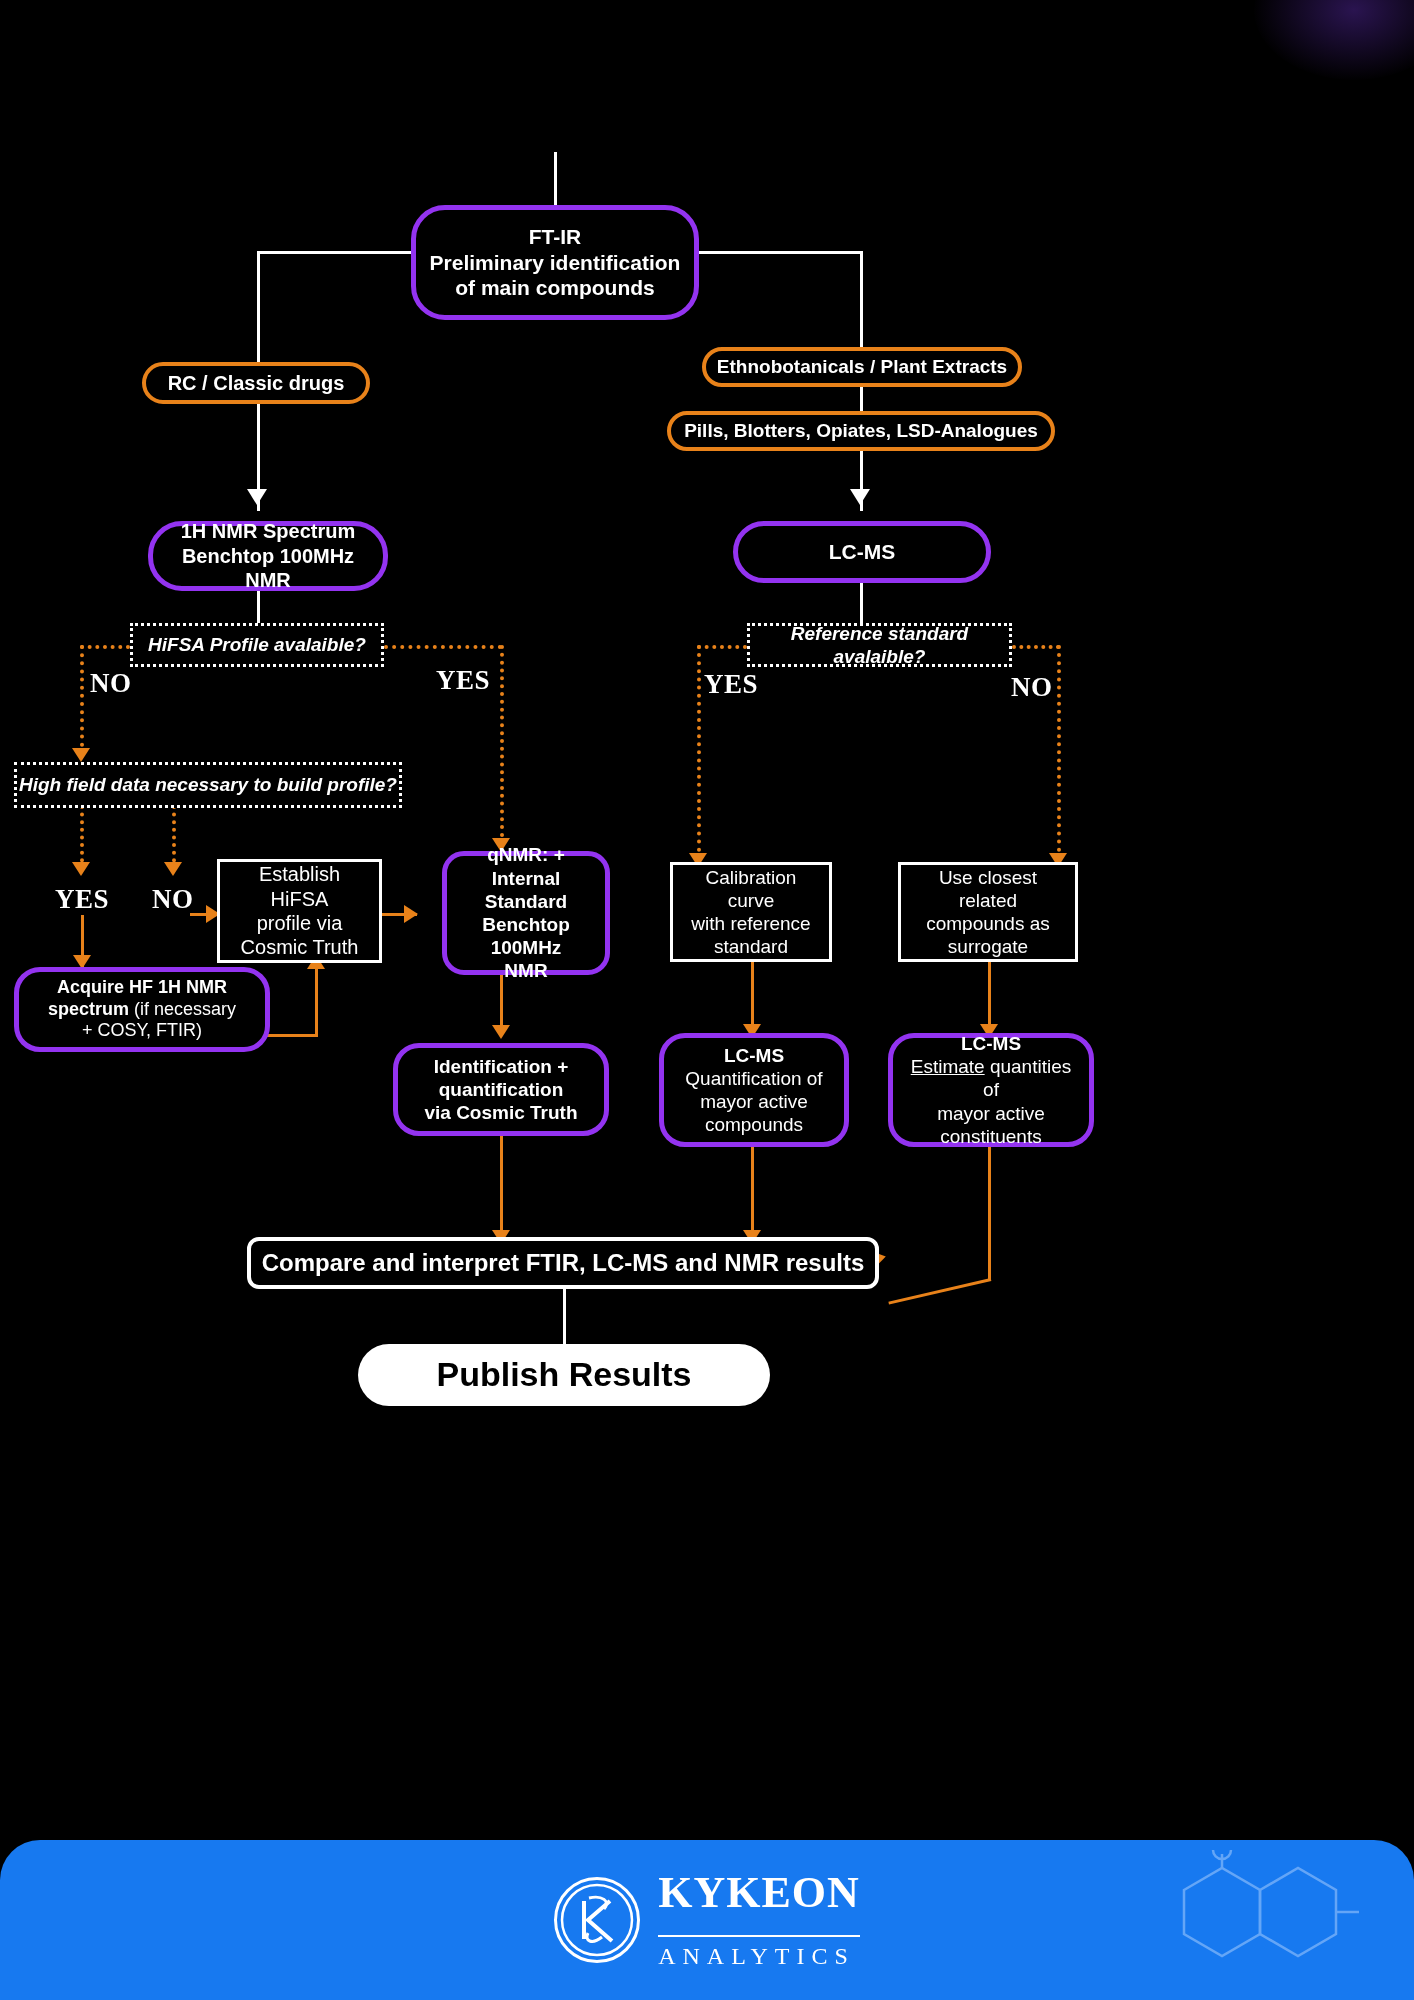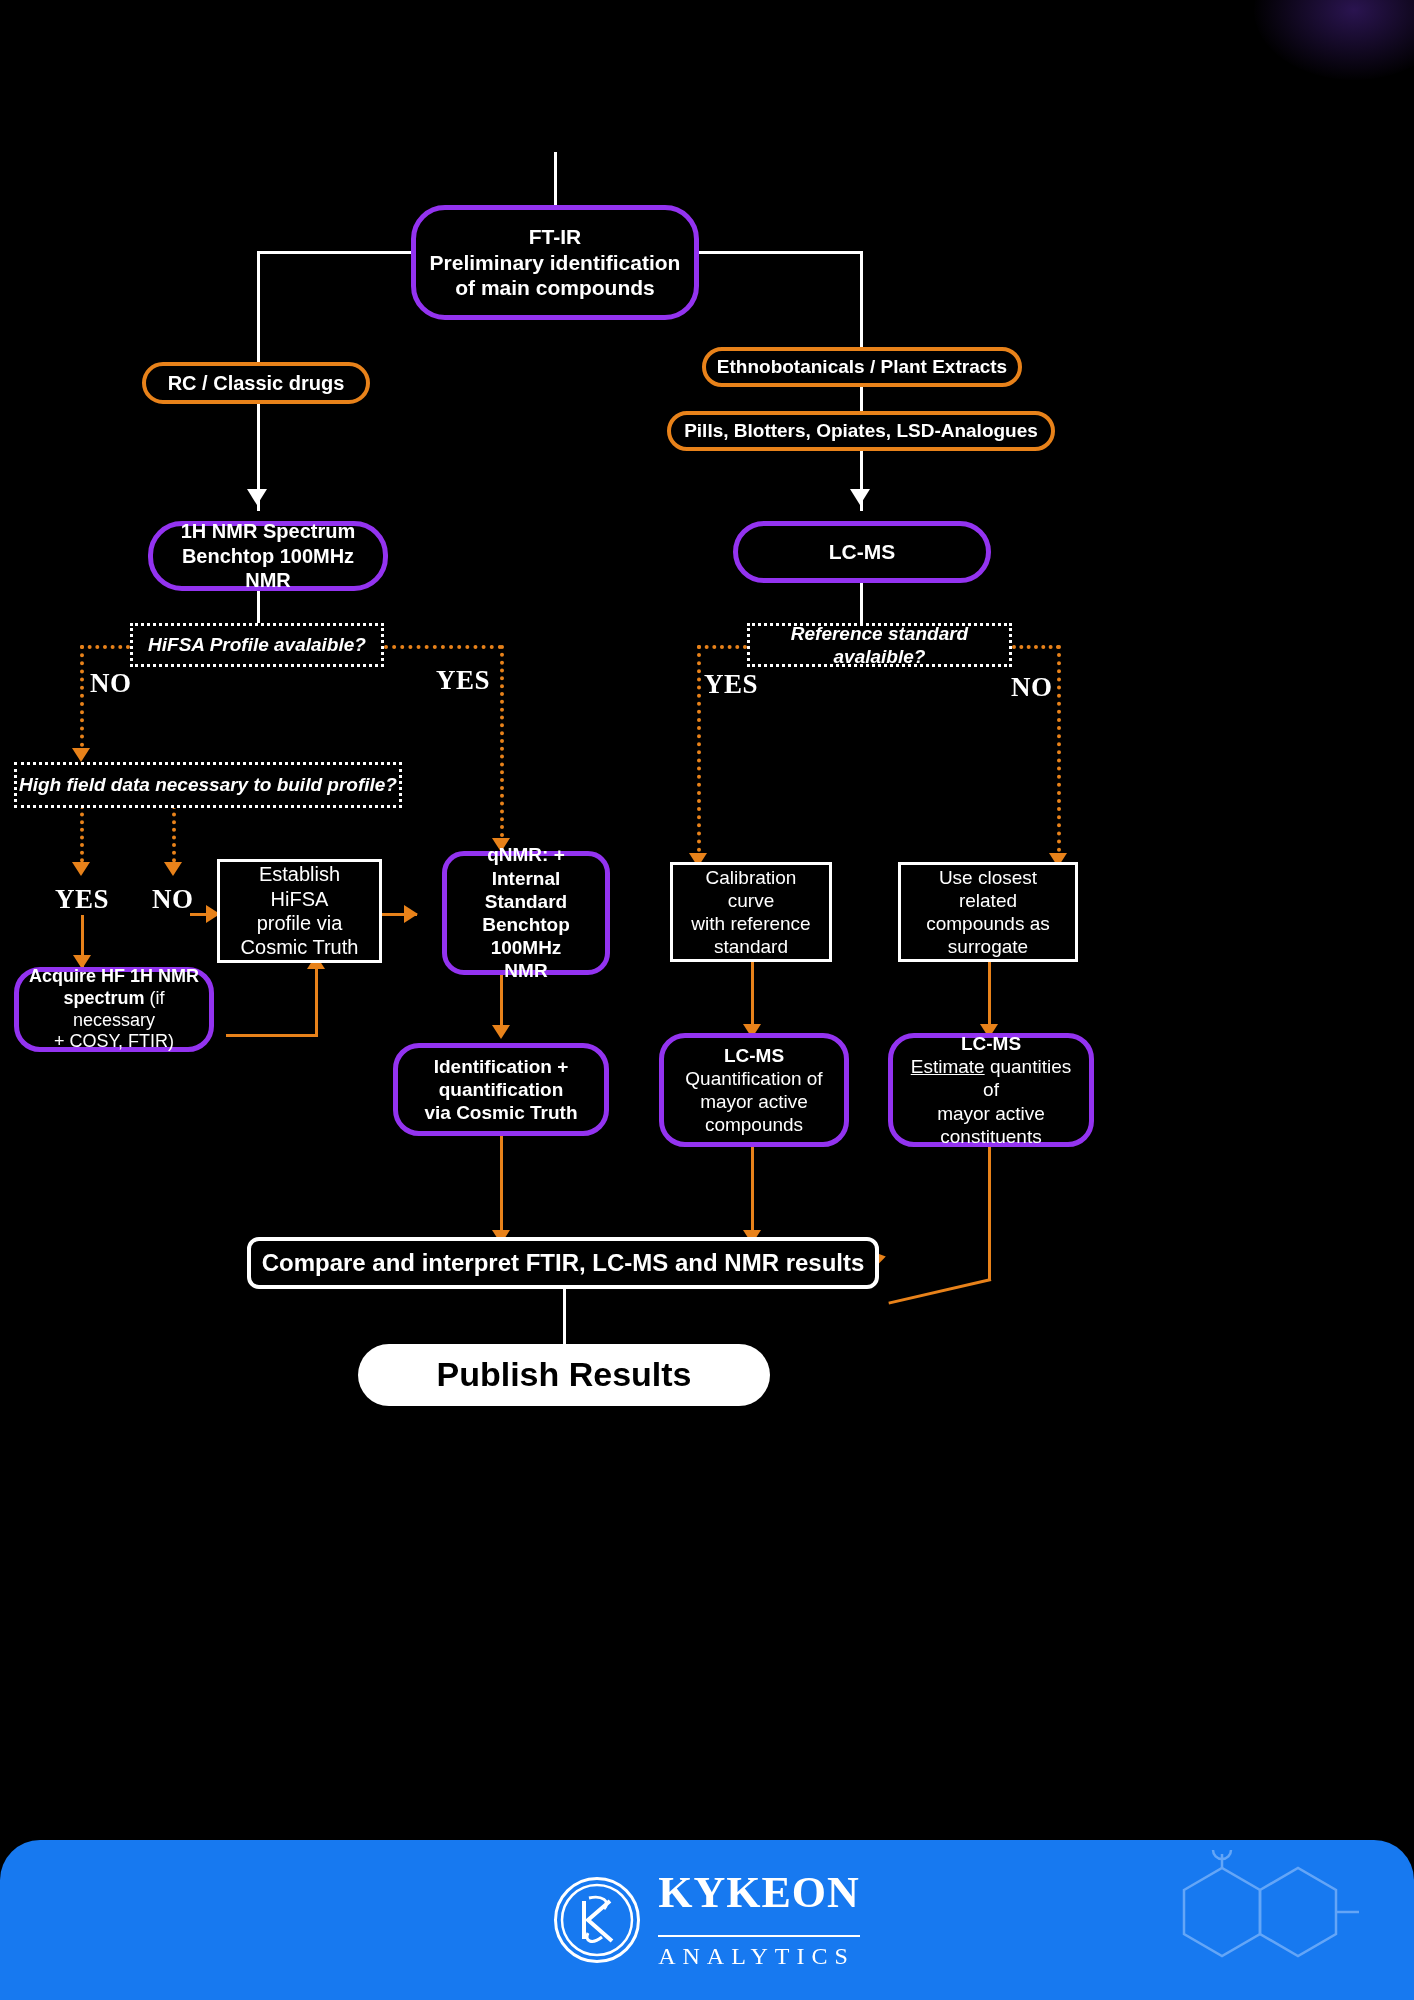"Acquire HF 1H NMR" div.node { width: 200px -> 256px }
